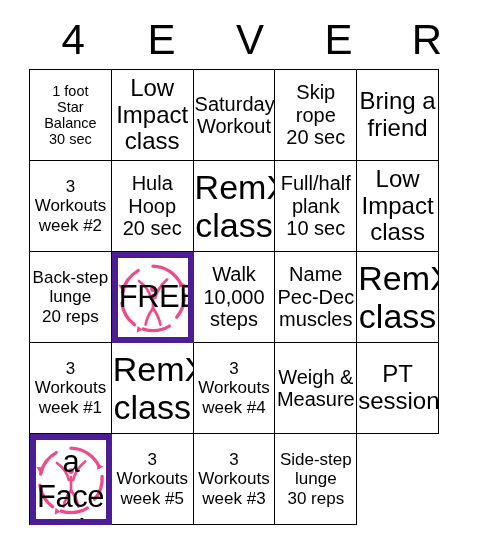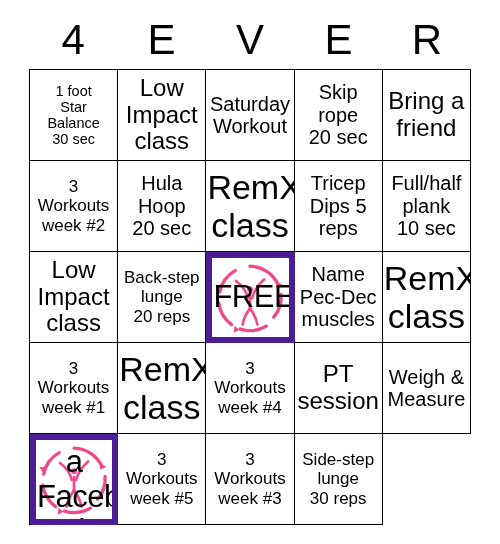"1 foot" #grid { width: 442px -> 410px }
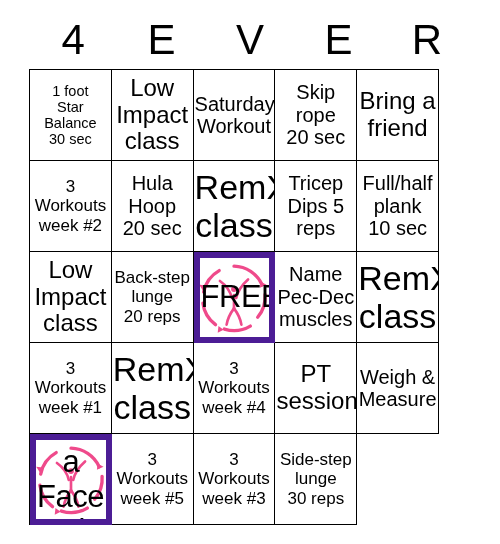"Tricep" div.cell { html: <div> <div>Tricep Dips 5 reps</div> </div> -> none }
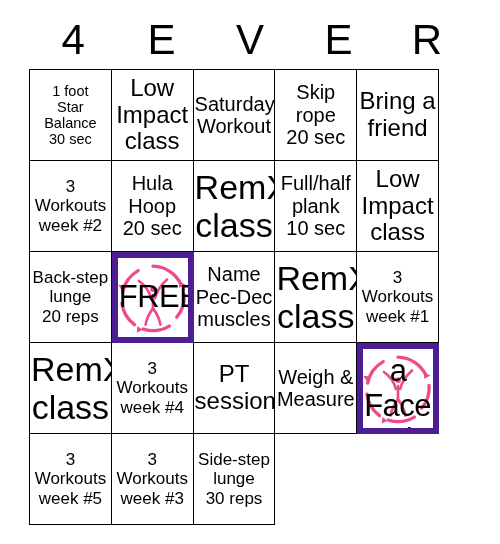"Walk" div.cell { html: none -> <div> <div>Walk 10,000 steps</div> </div> }
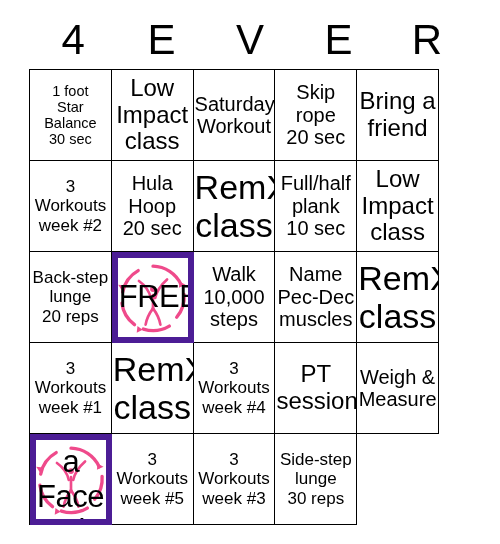"PT" div.cell { order: before "Weigh &" -> after "Weigh &" }
